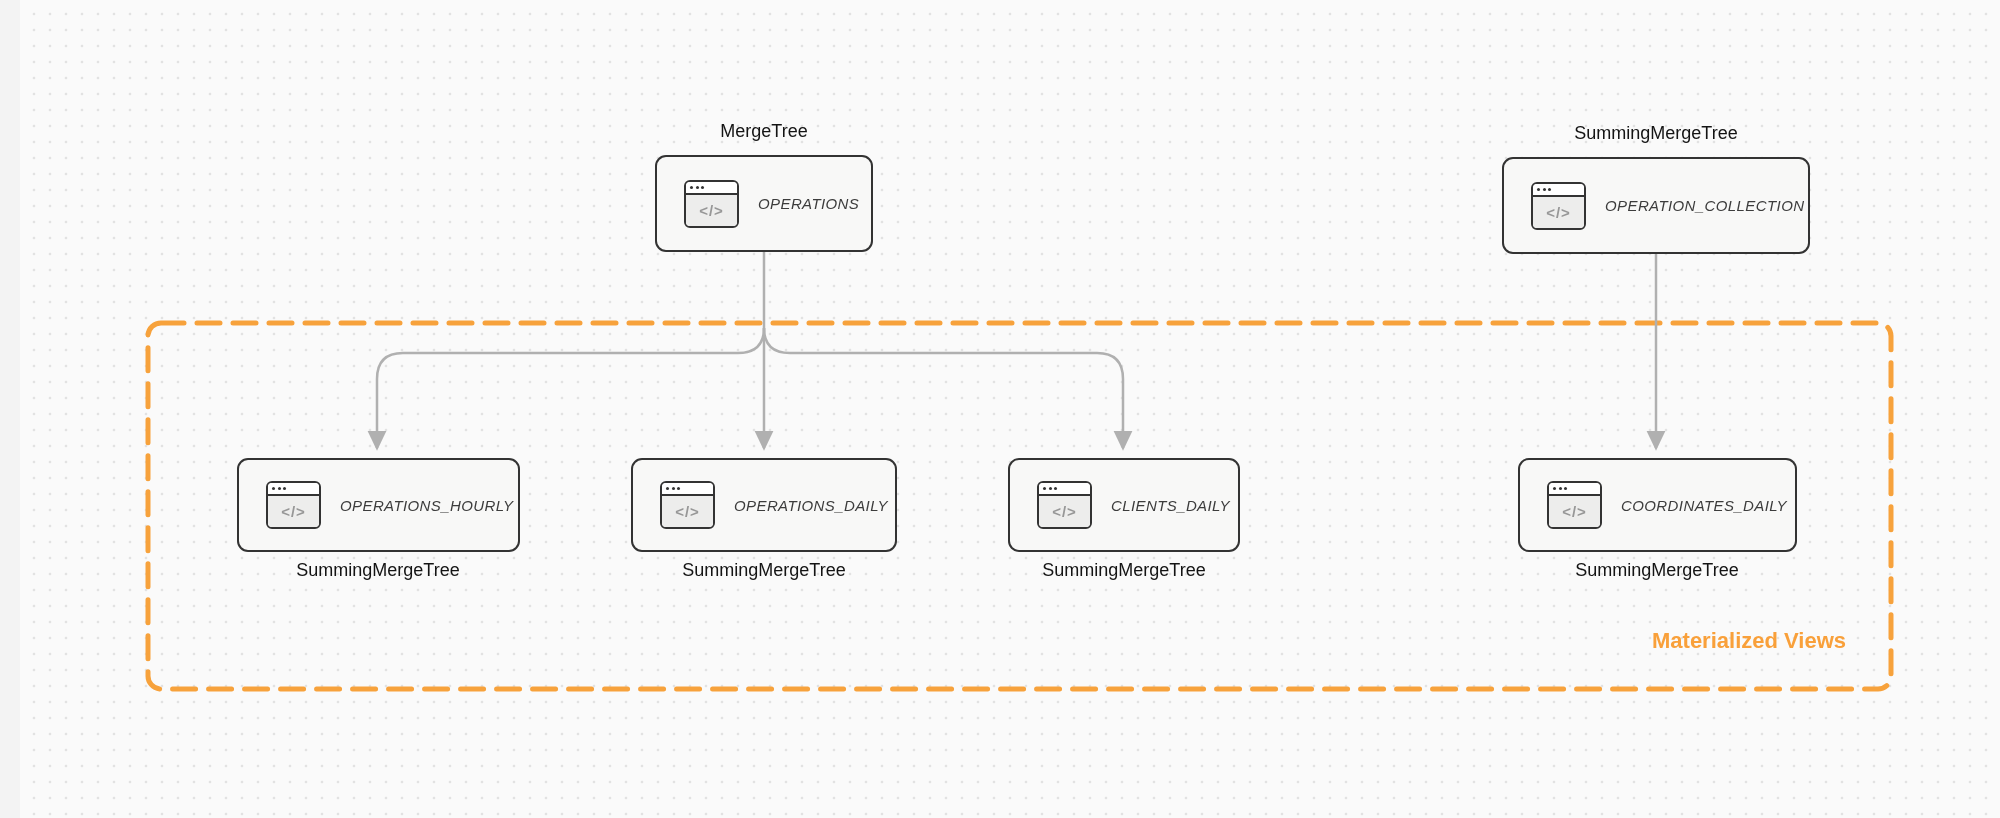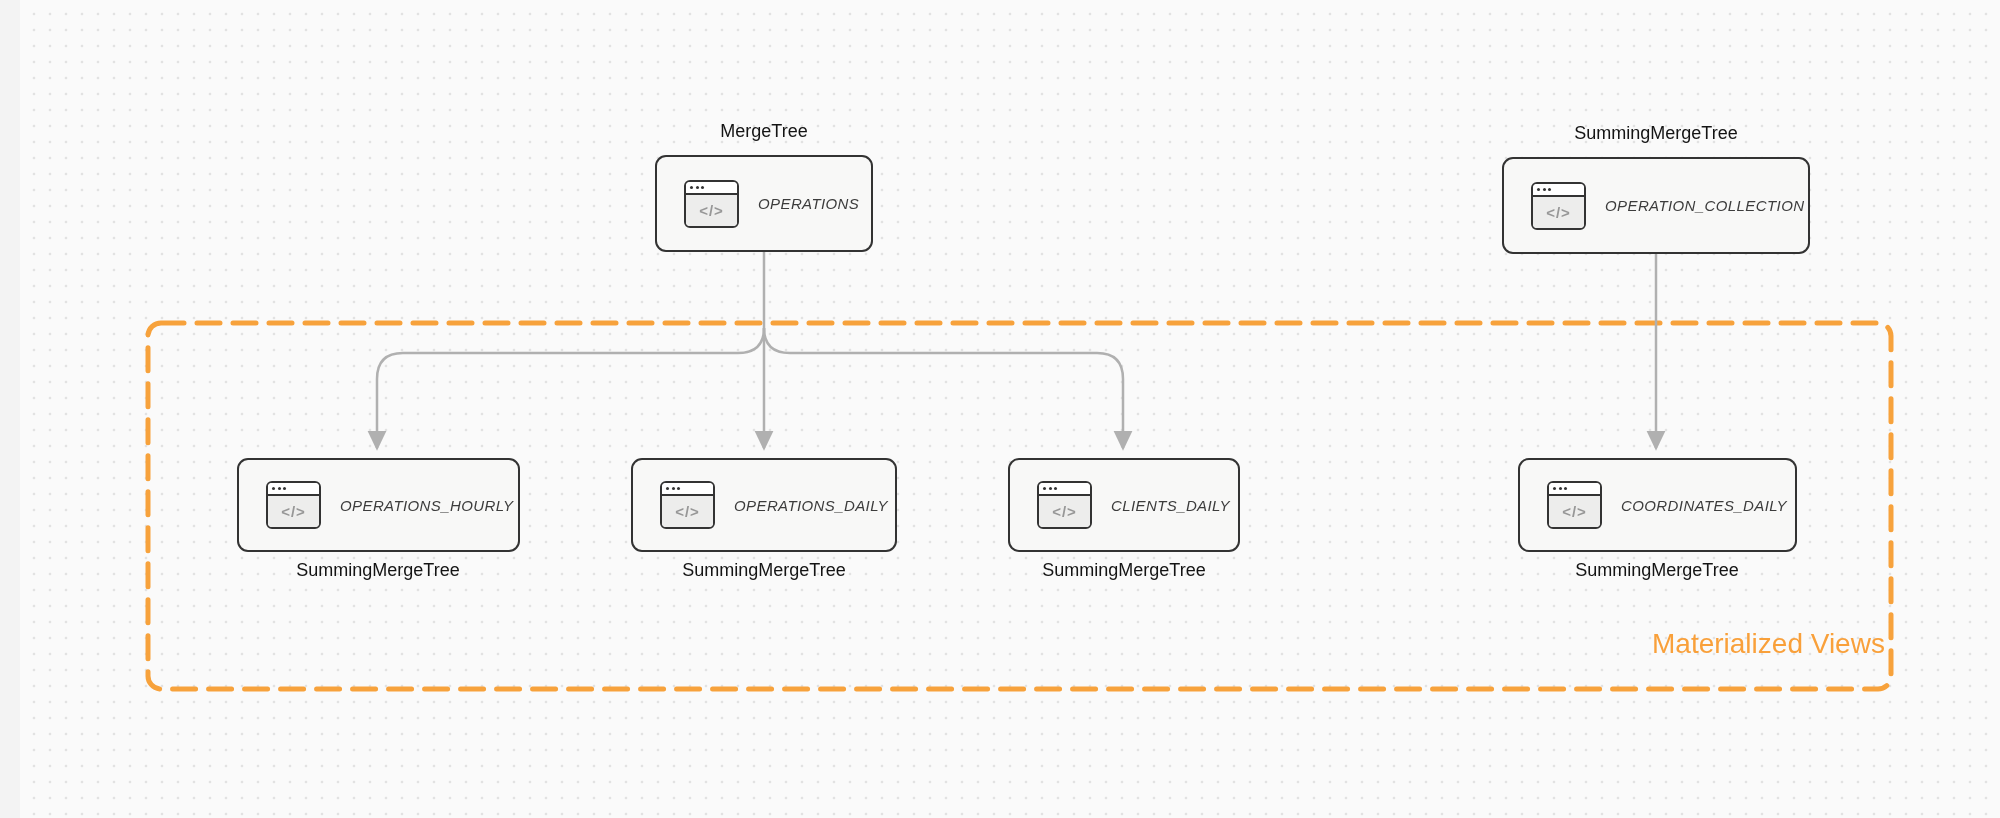"Materialized Views" .group-label { font-size: 28px -> 22px; font-weight: 400 -> 700 }
